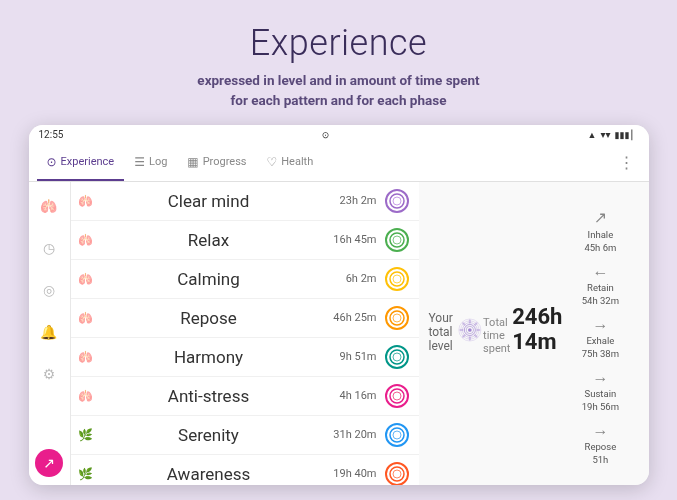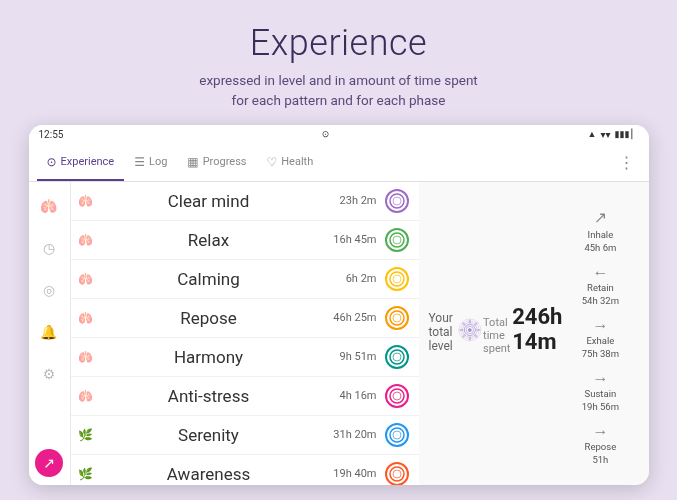"expressed in level and in" .hero-subtitle { font-weight: none -> bold }
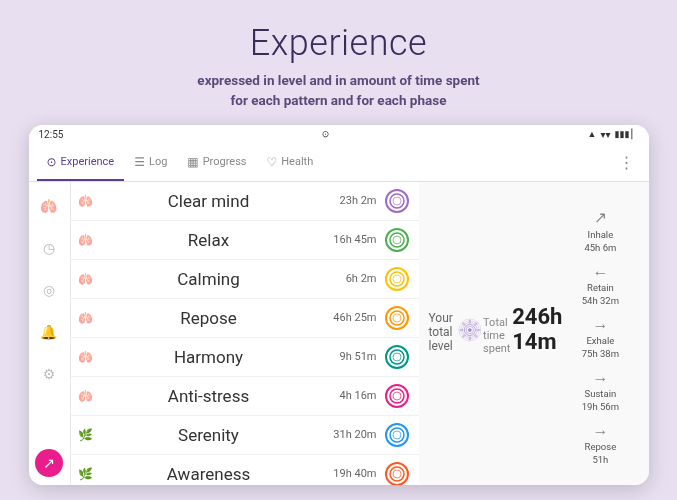"12:55" .status-bar { align-items: flex-start -> center }
